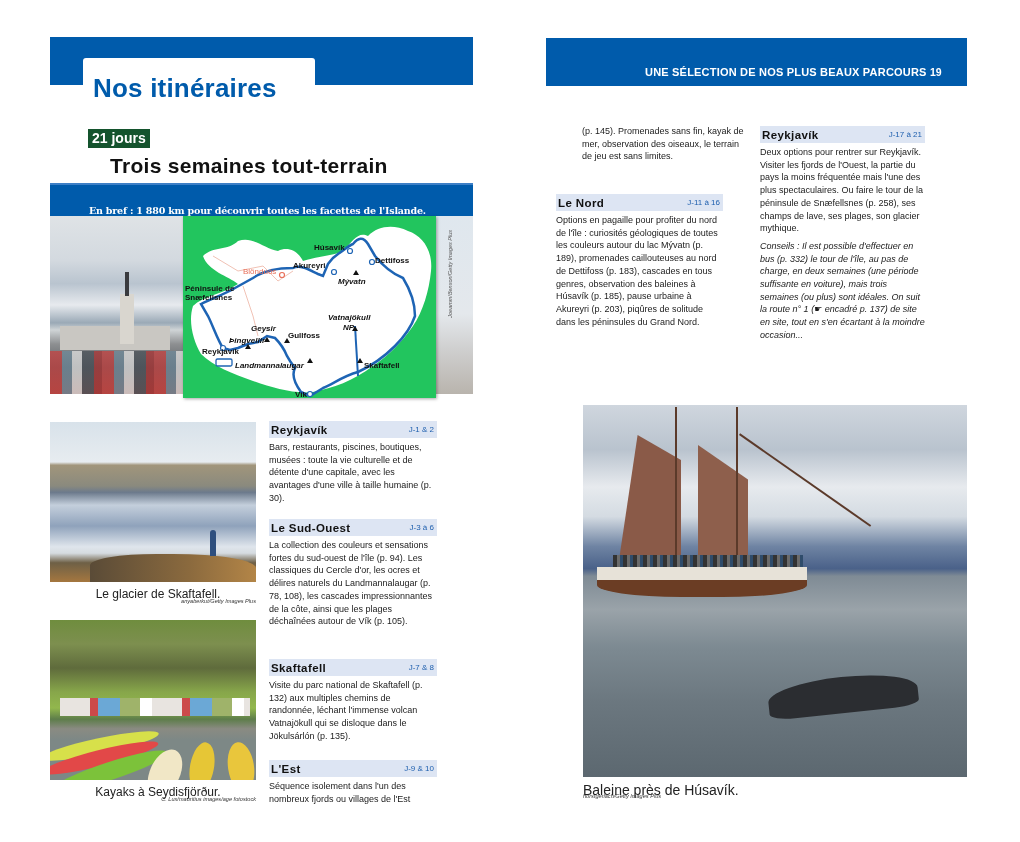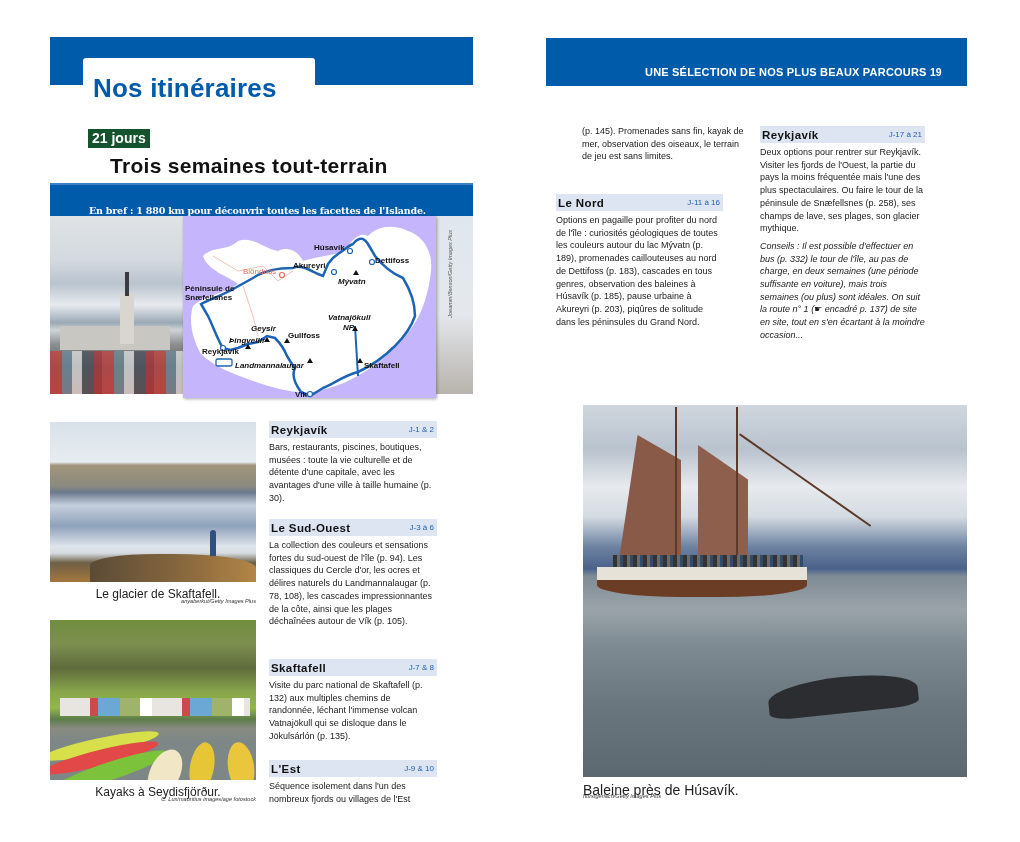"Húsavík" .map-box { background: #c4b5fd -> #22c55e }
